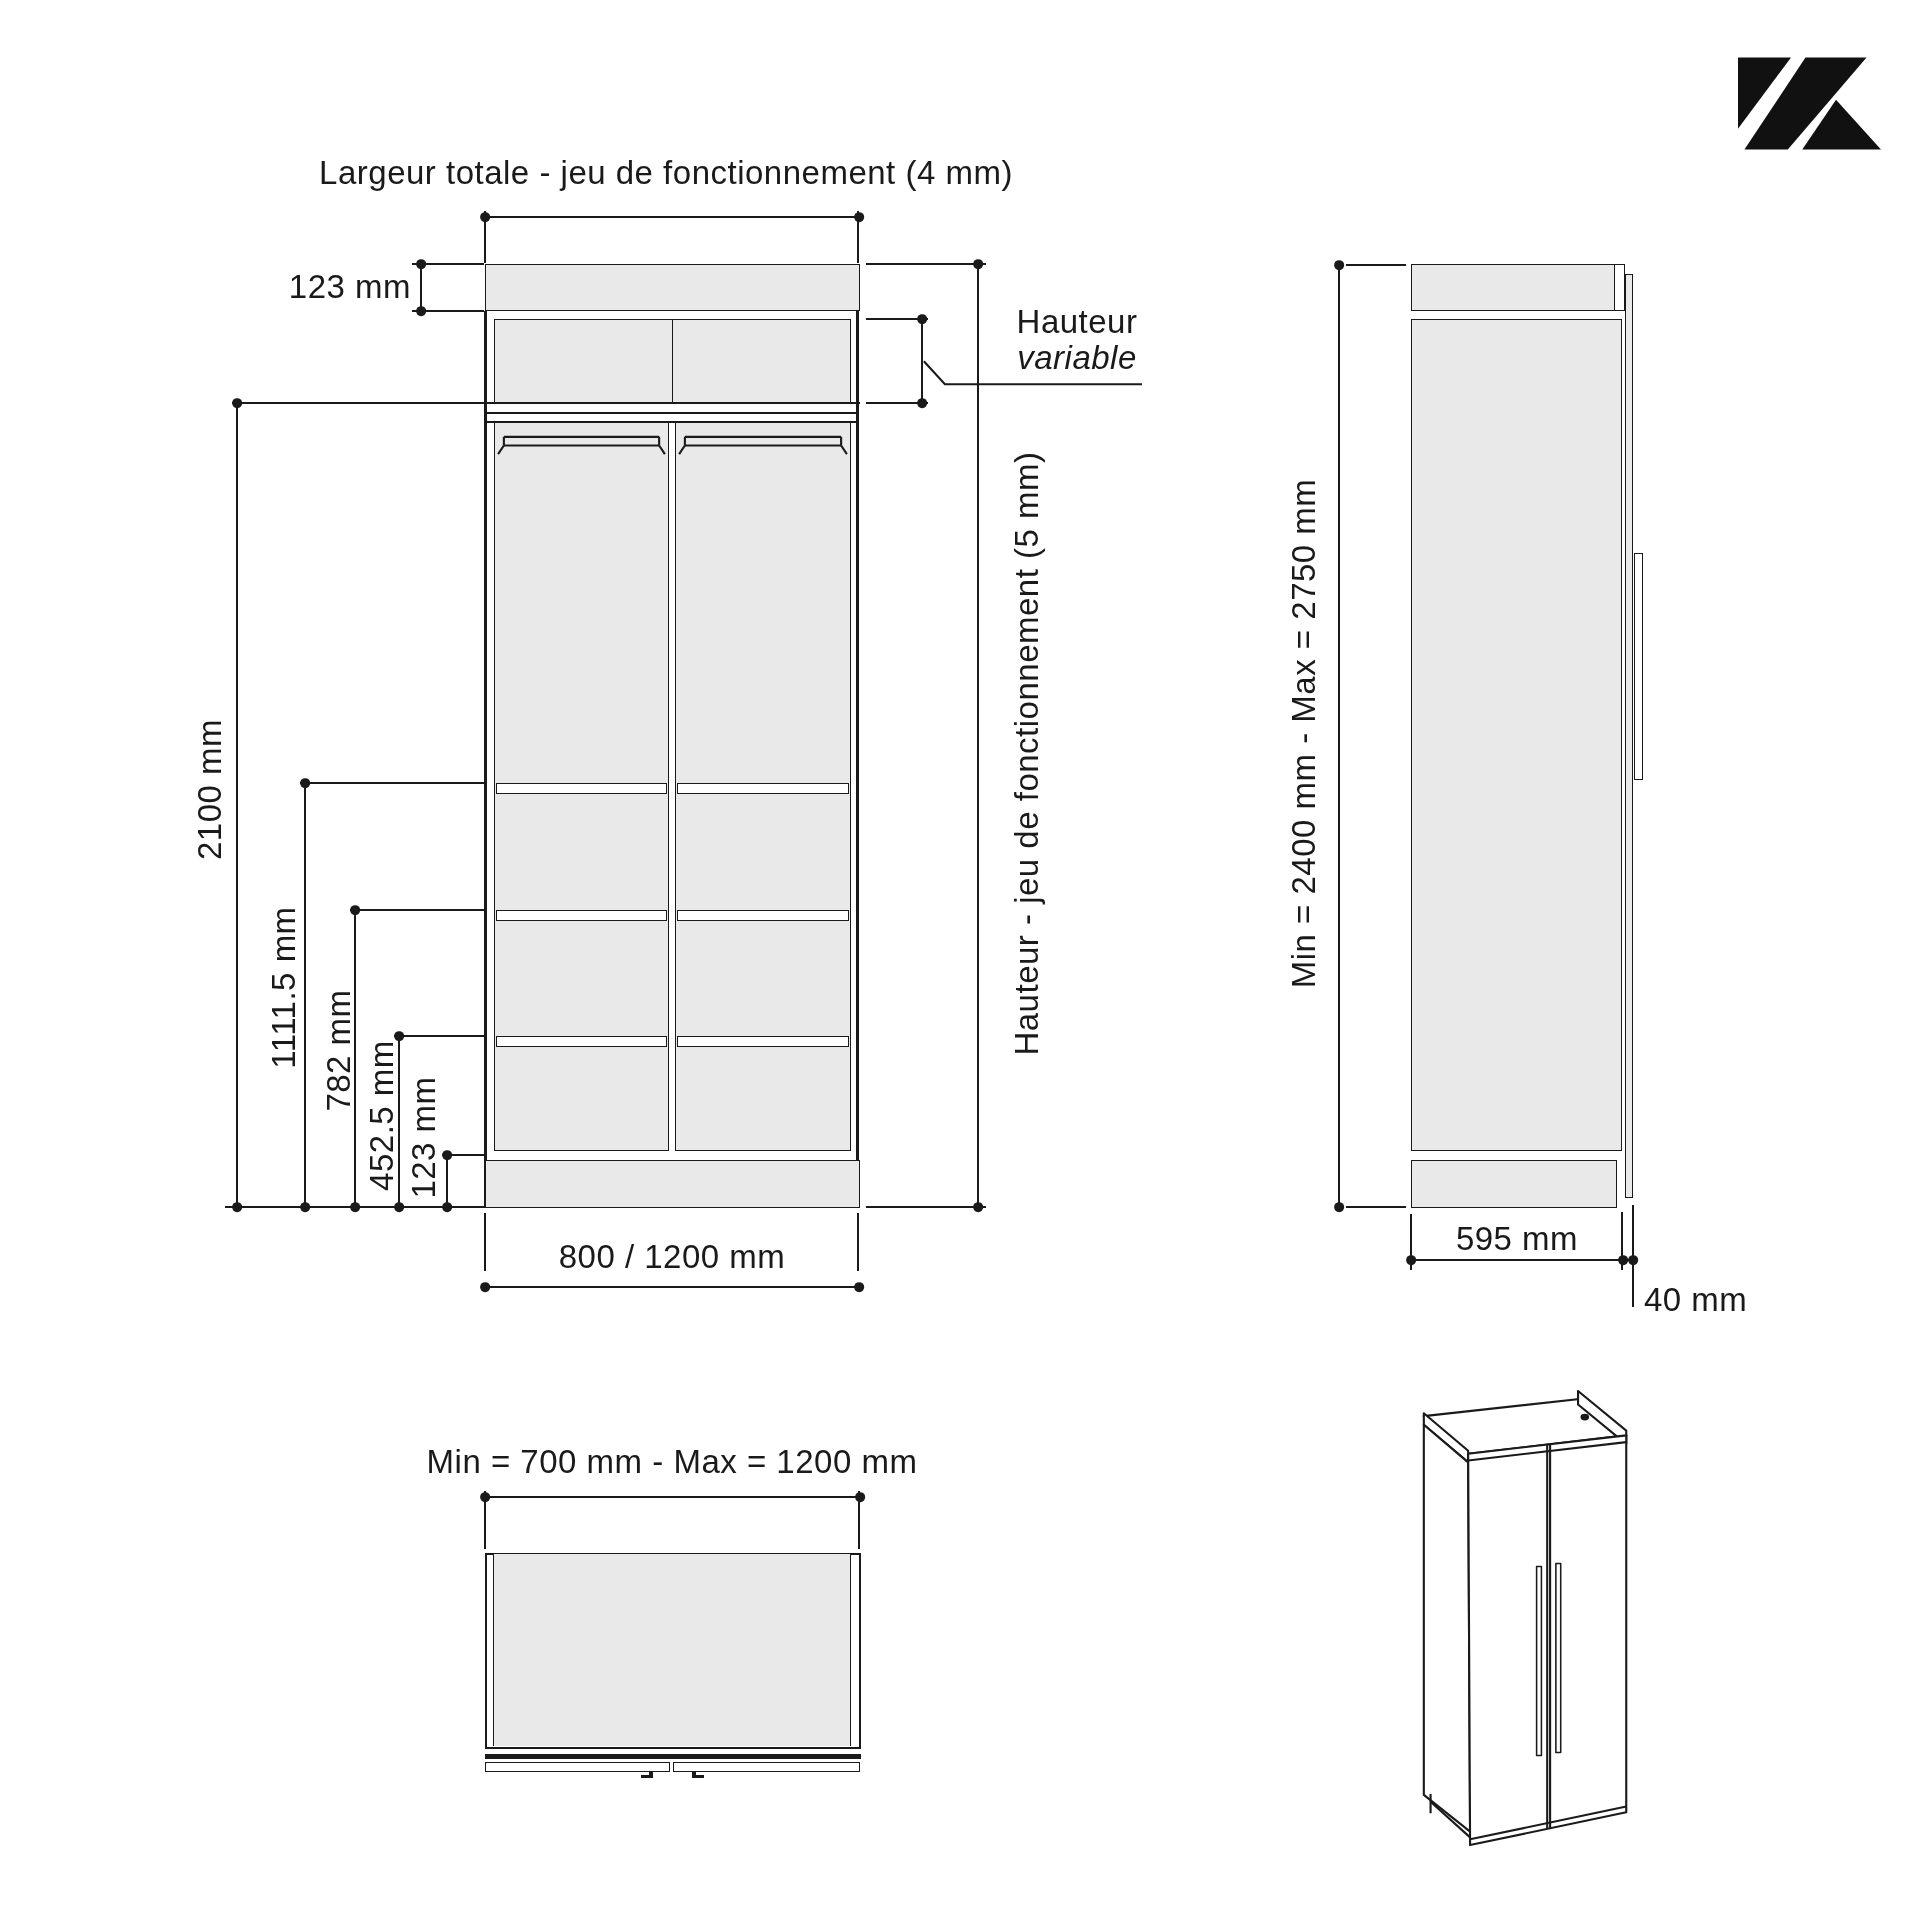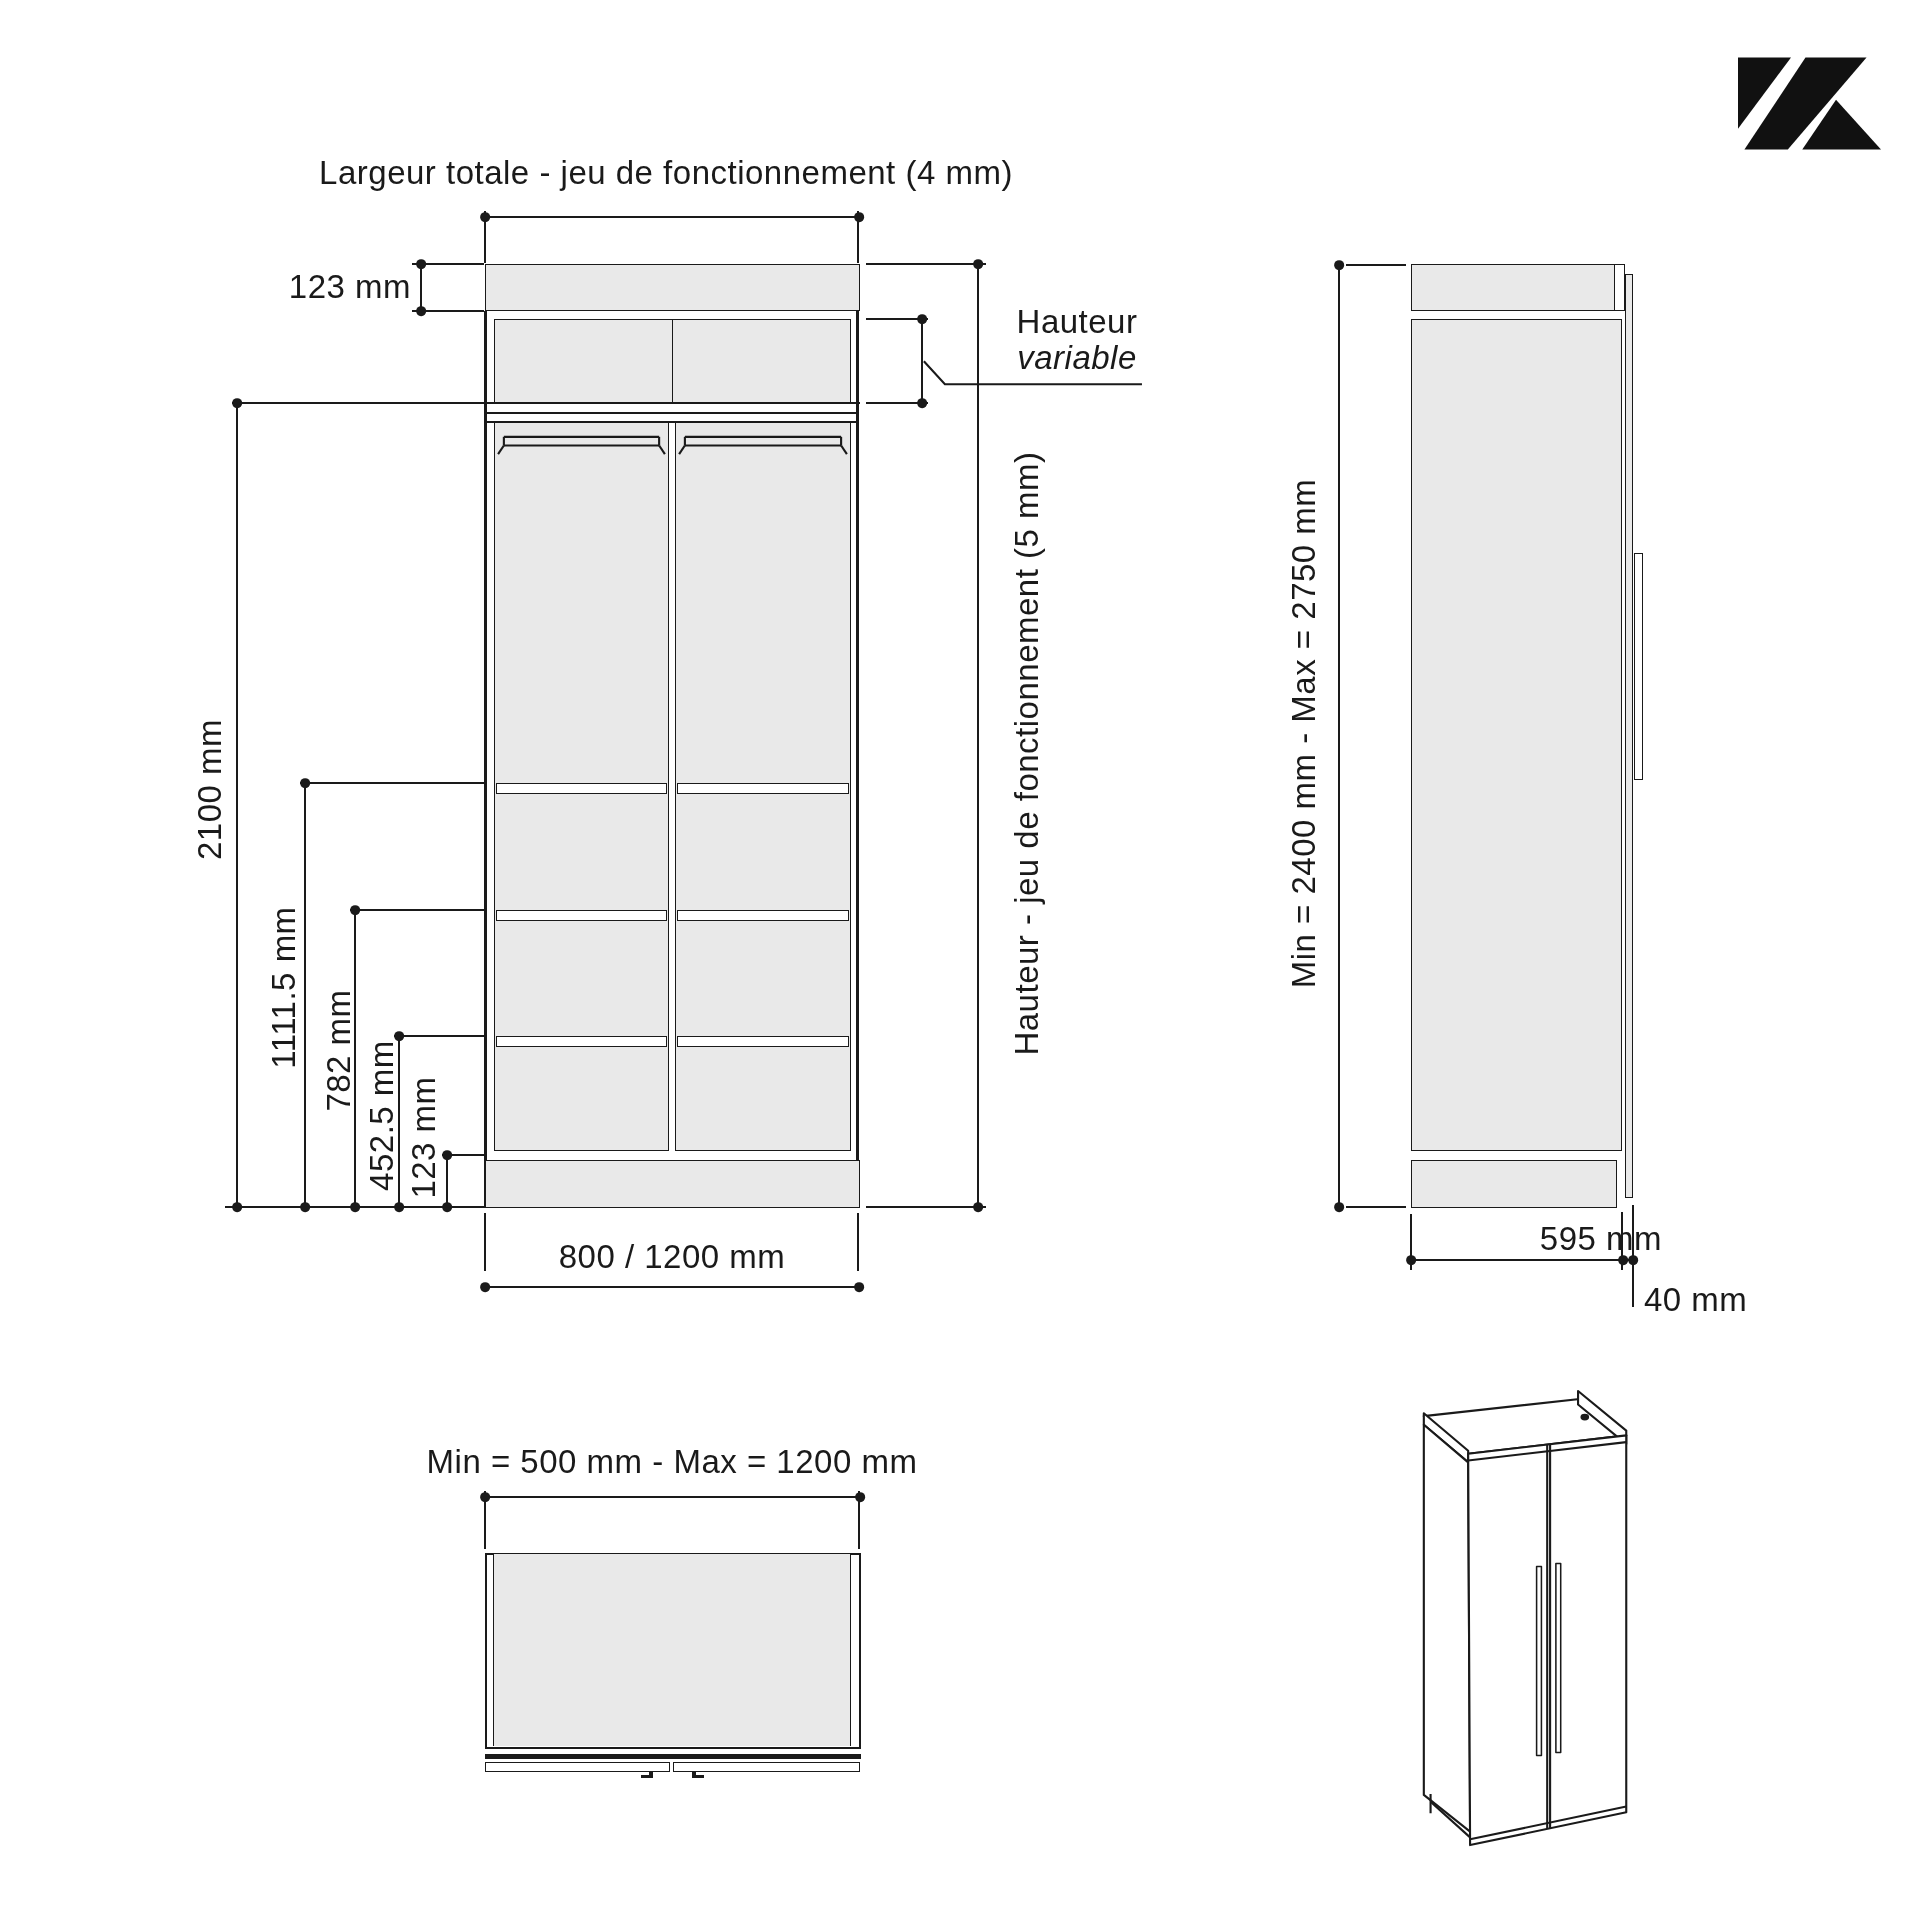"595 mm" div.lbl { text-align: right -> none }
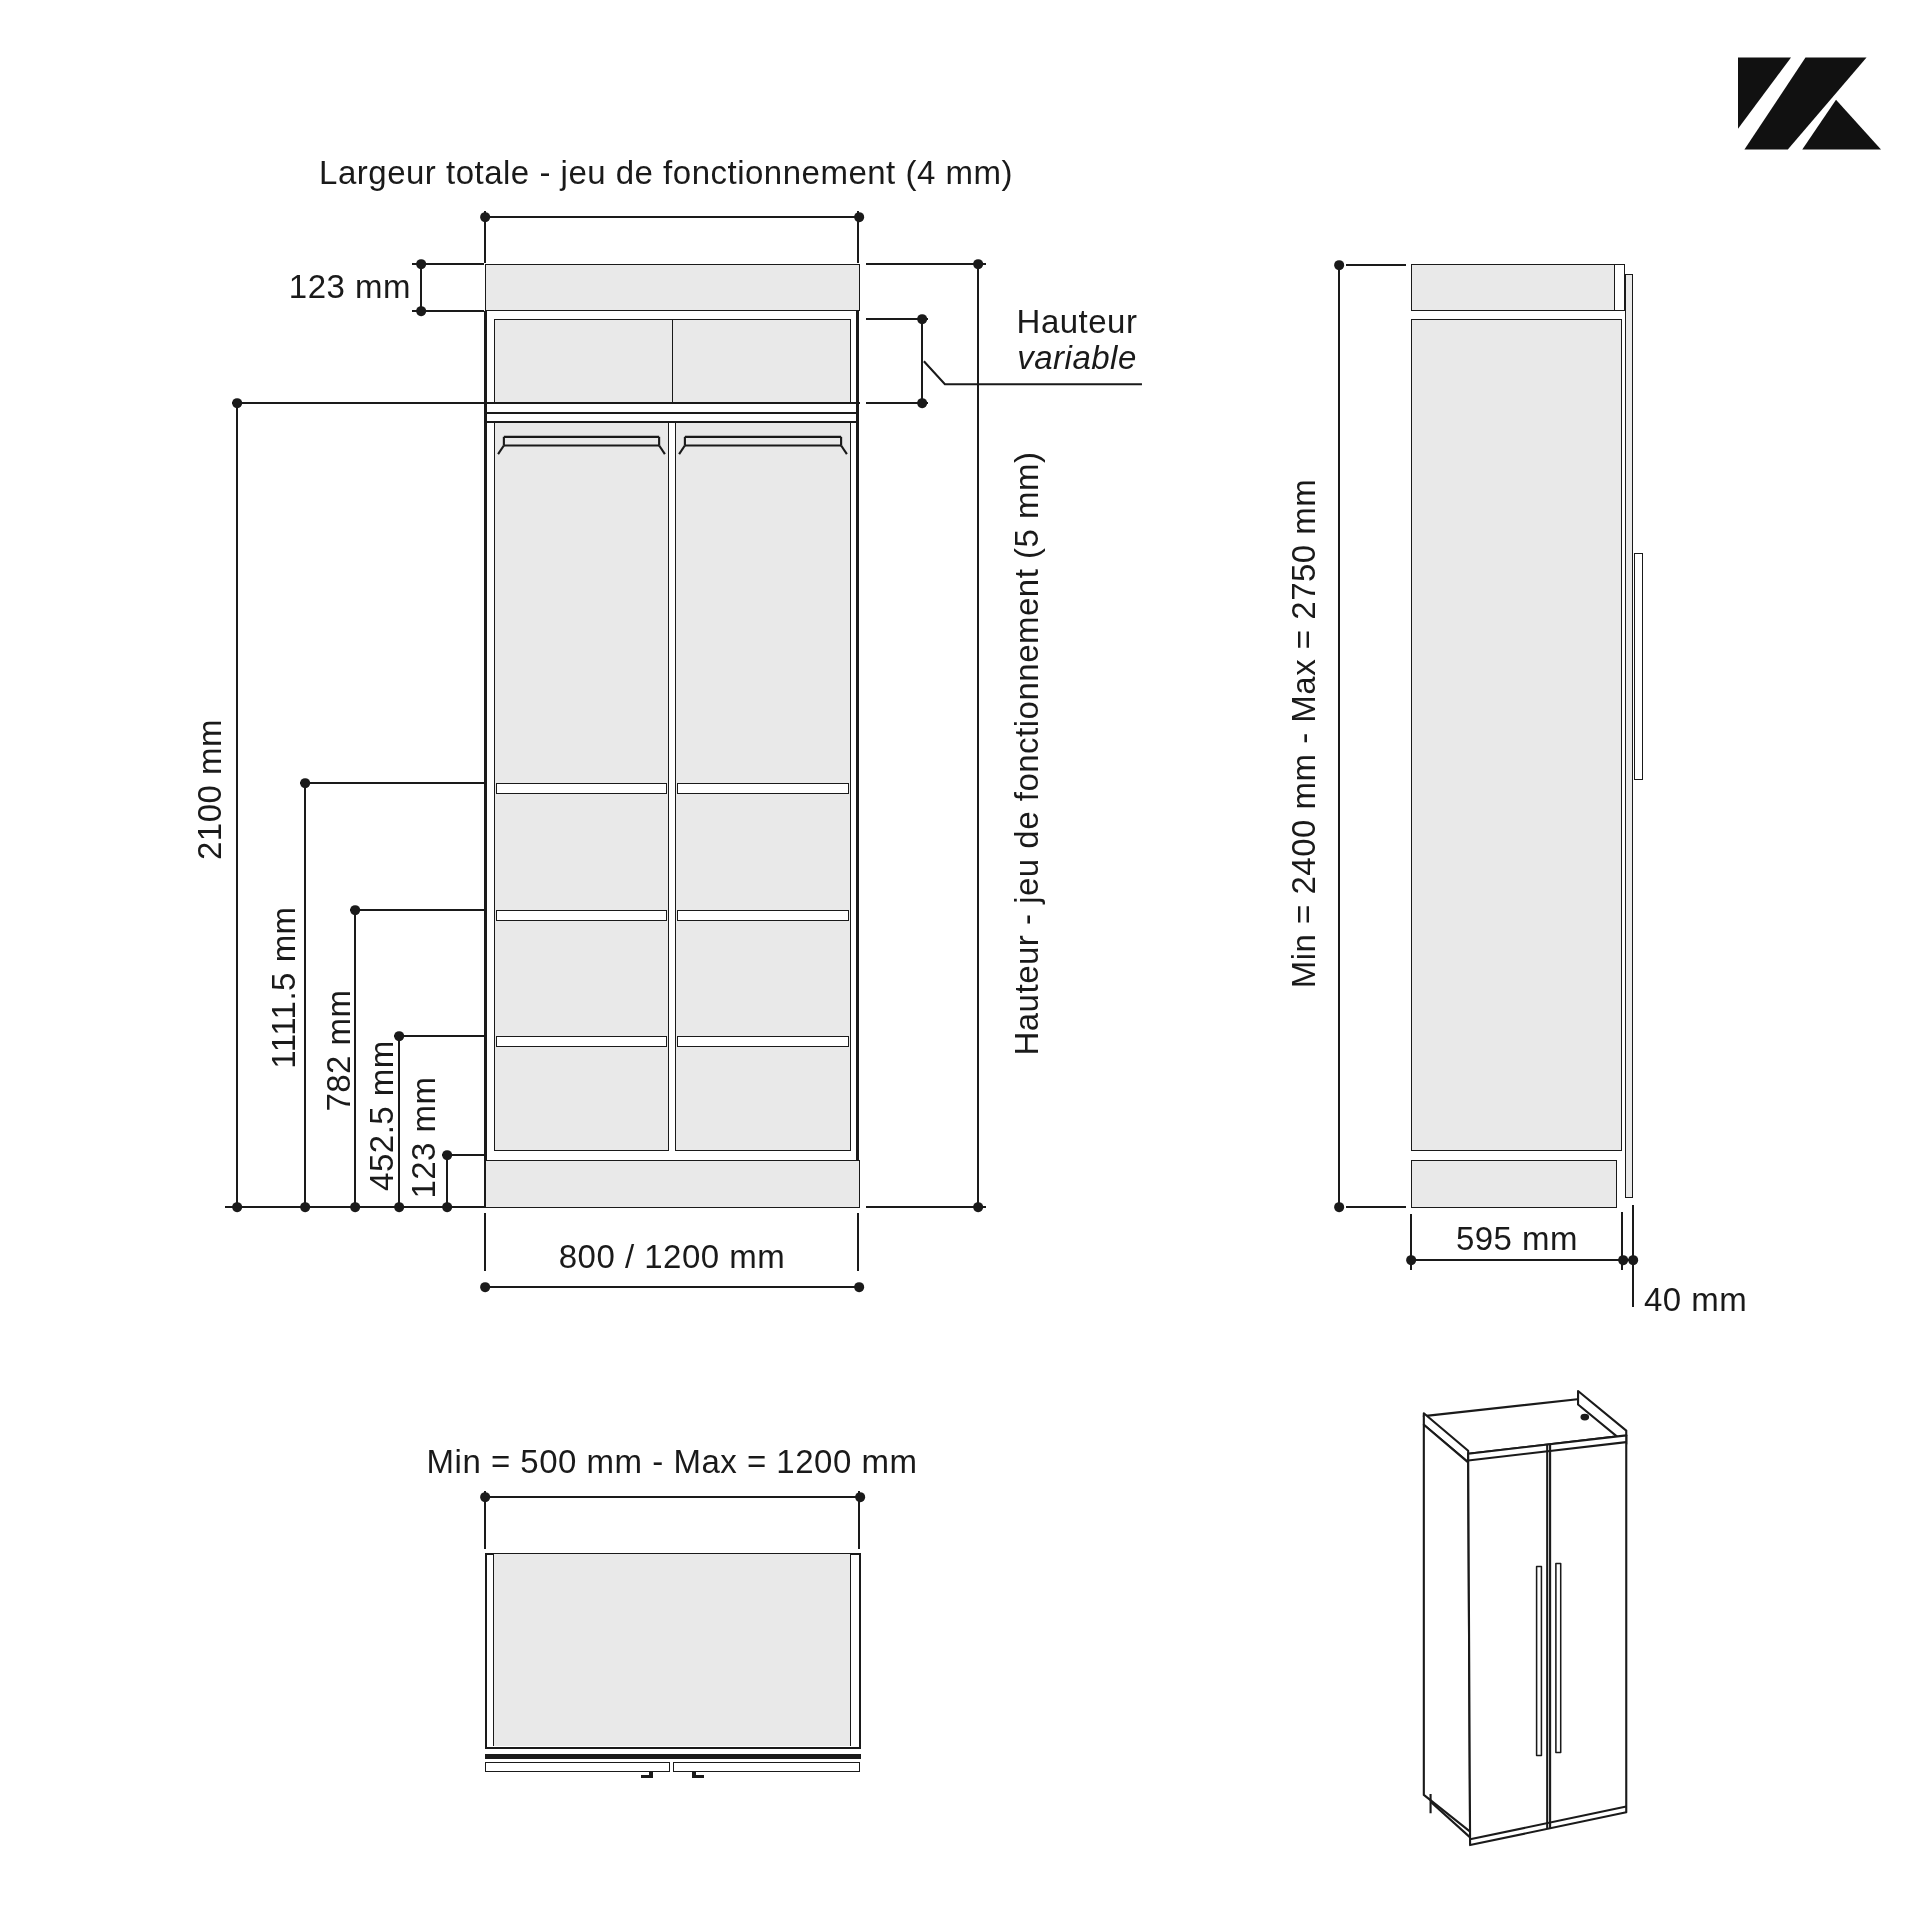"Min = 500 mm -" div.lbl { text: 500 -> 700 }
